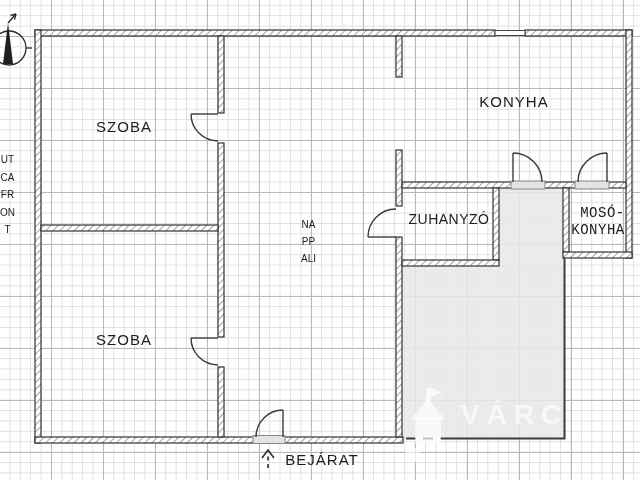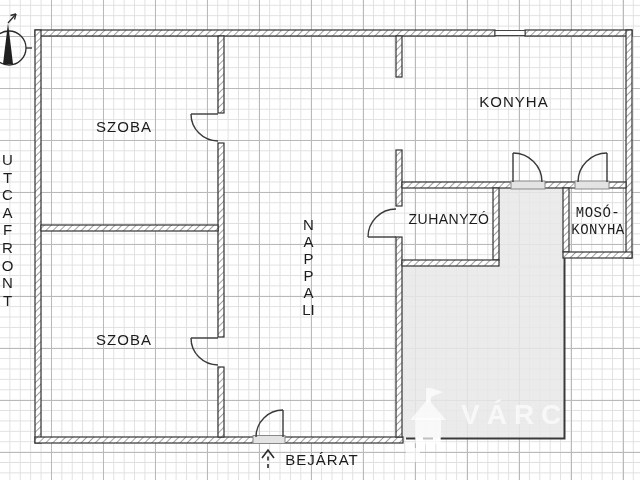"KONYHA" .label { text-align: center -> right }
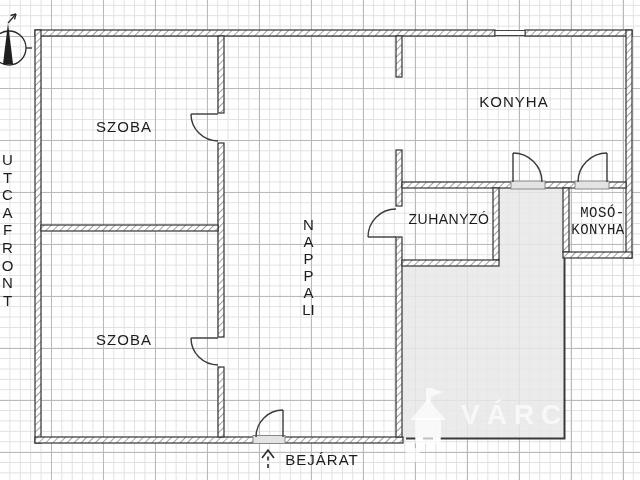"UTCAFRONT" .vertical-label { font-size: 15px -> 10px }
